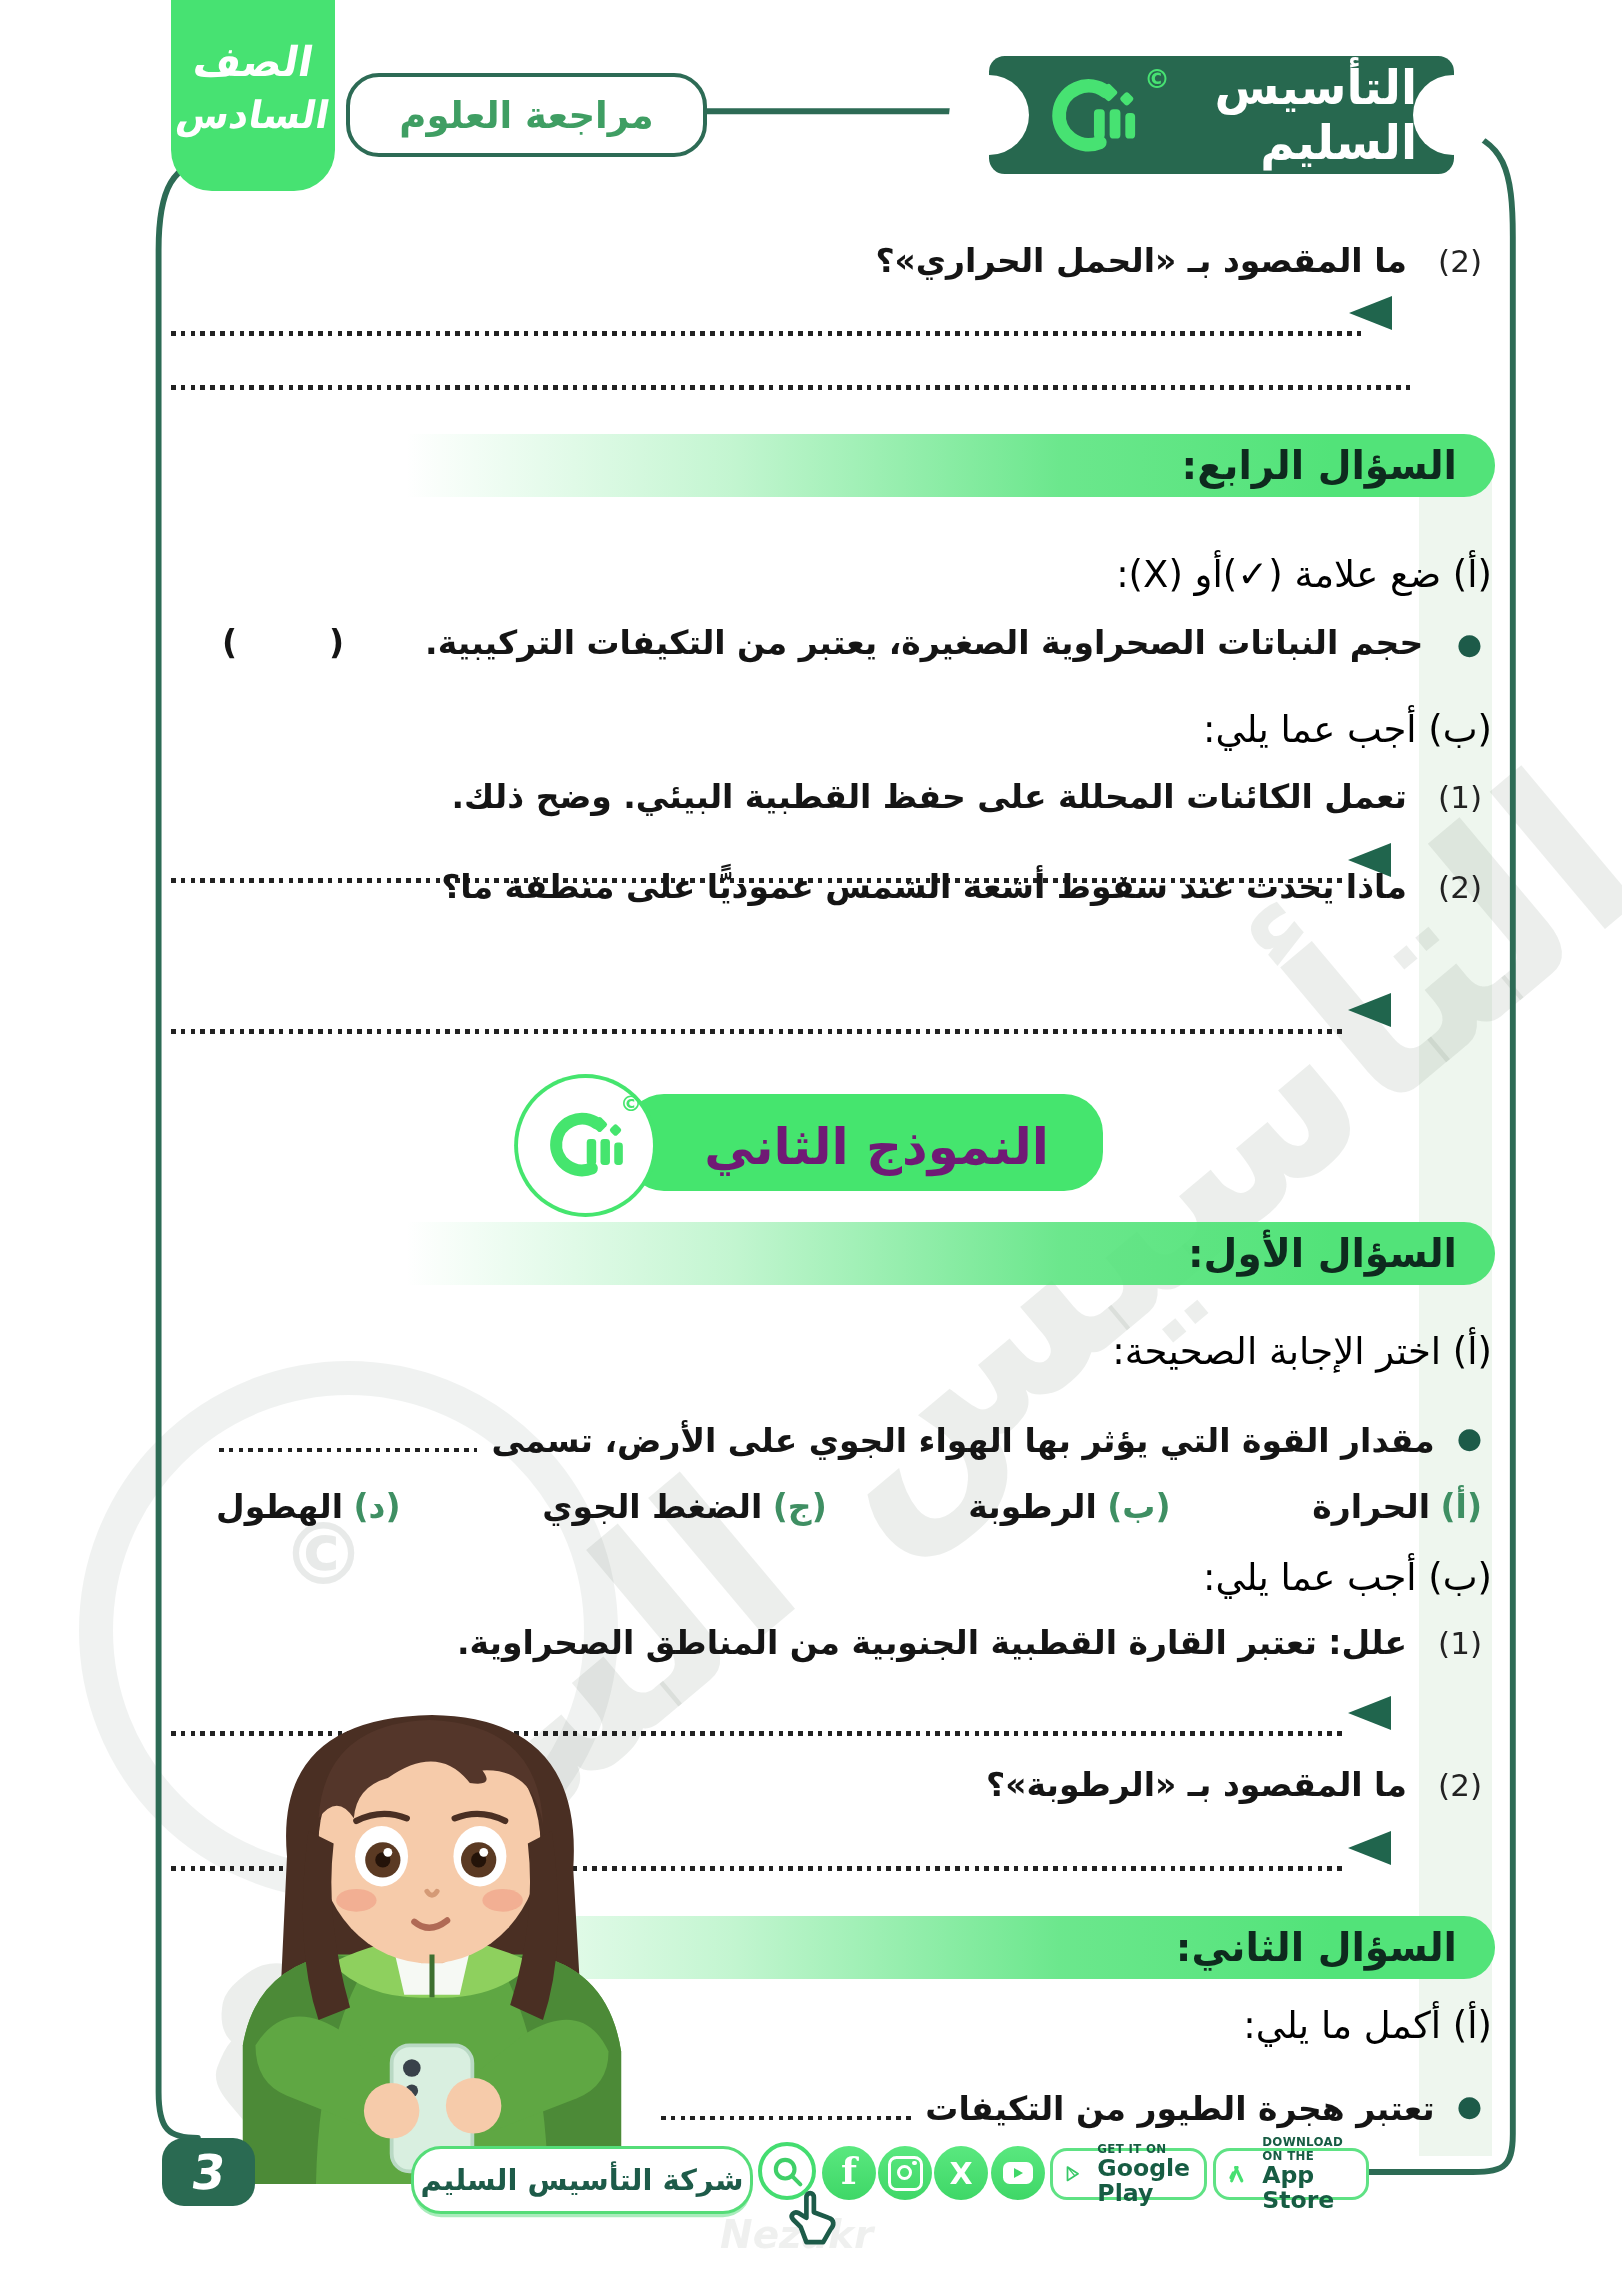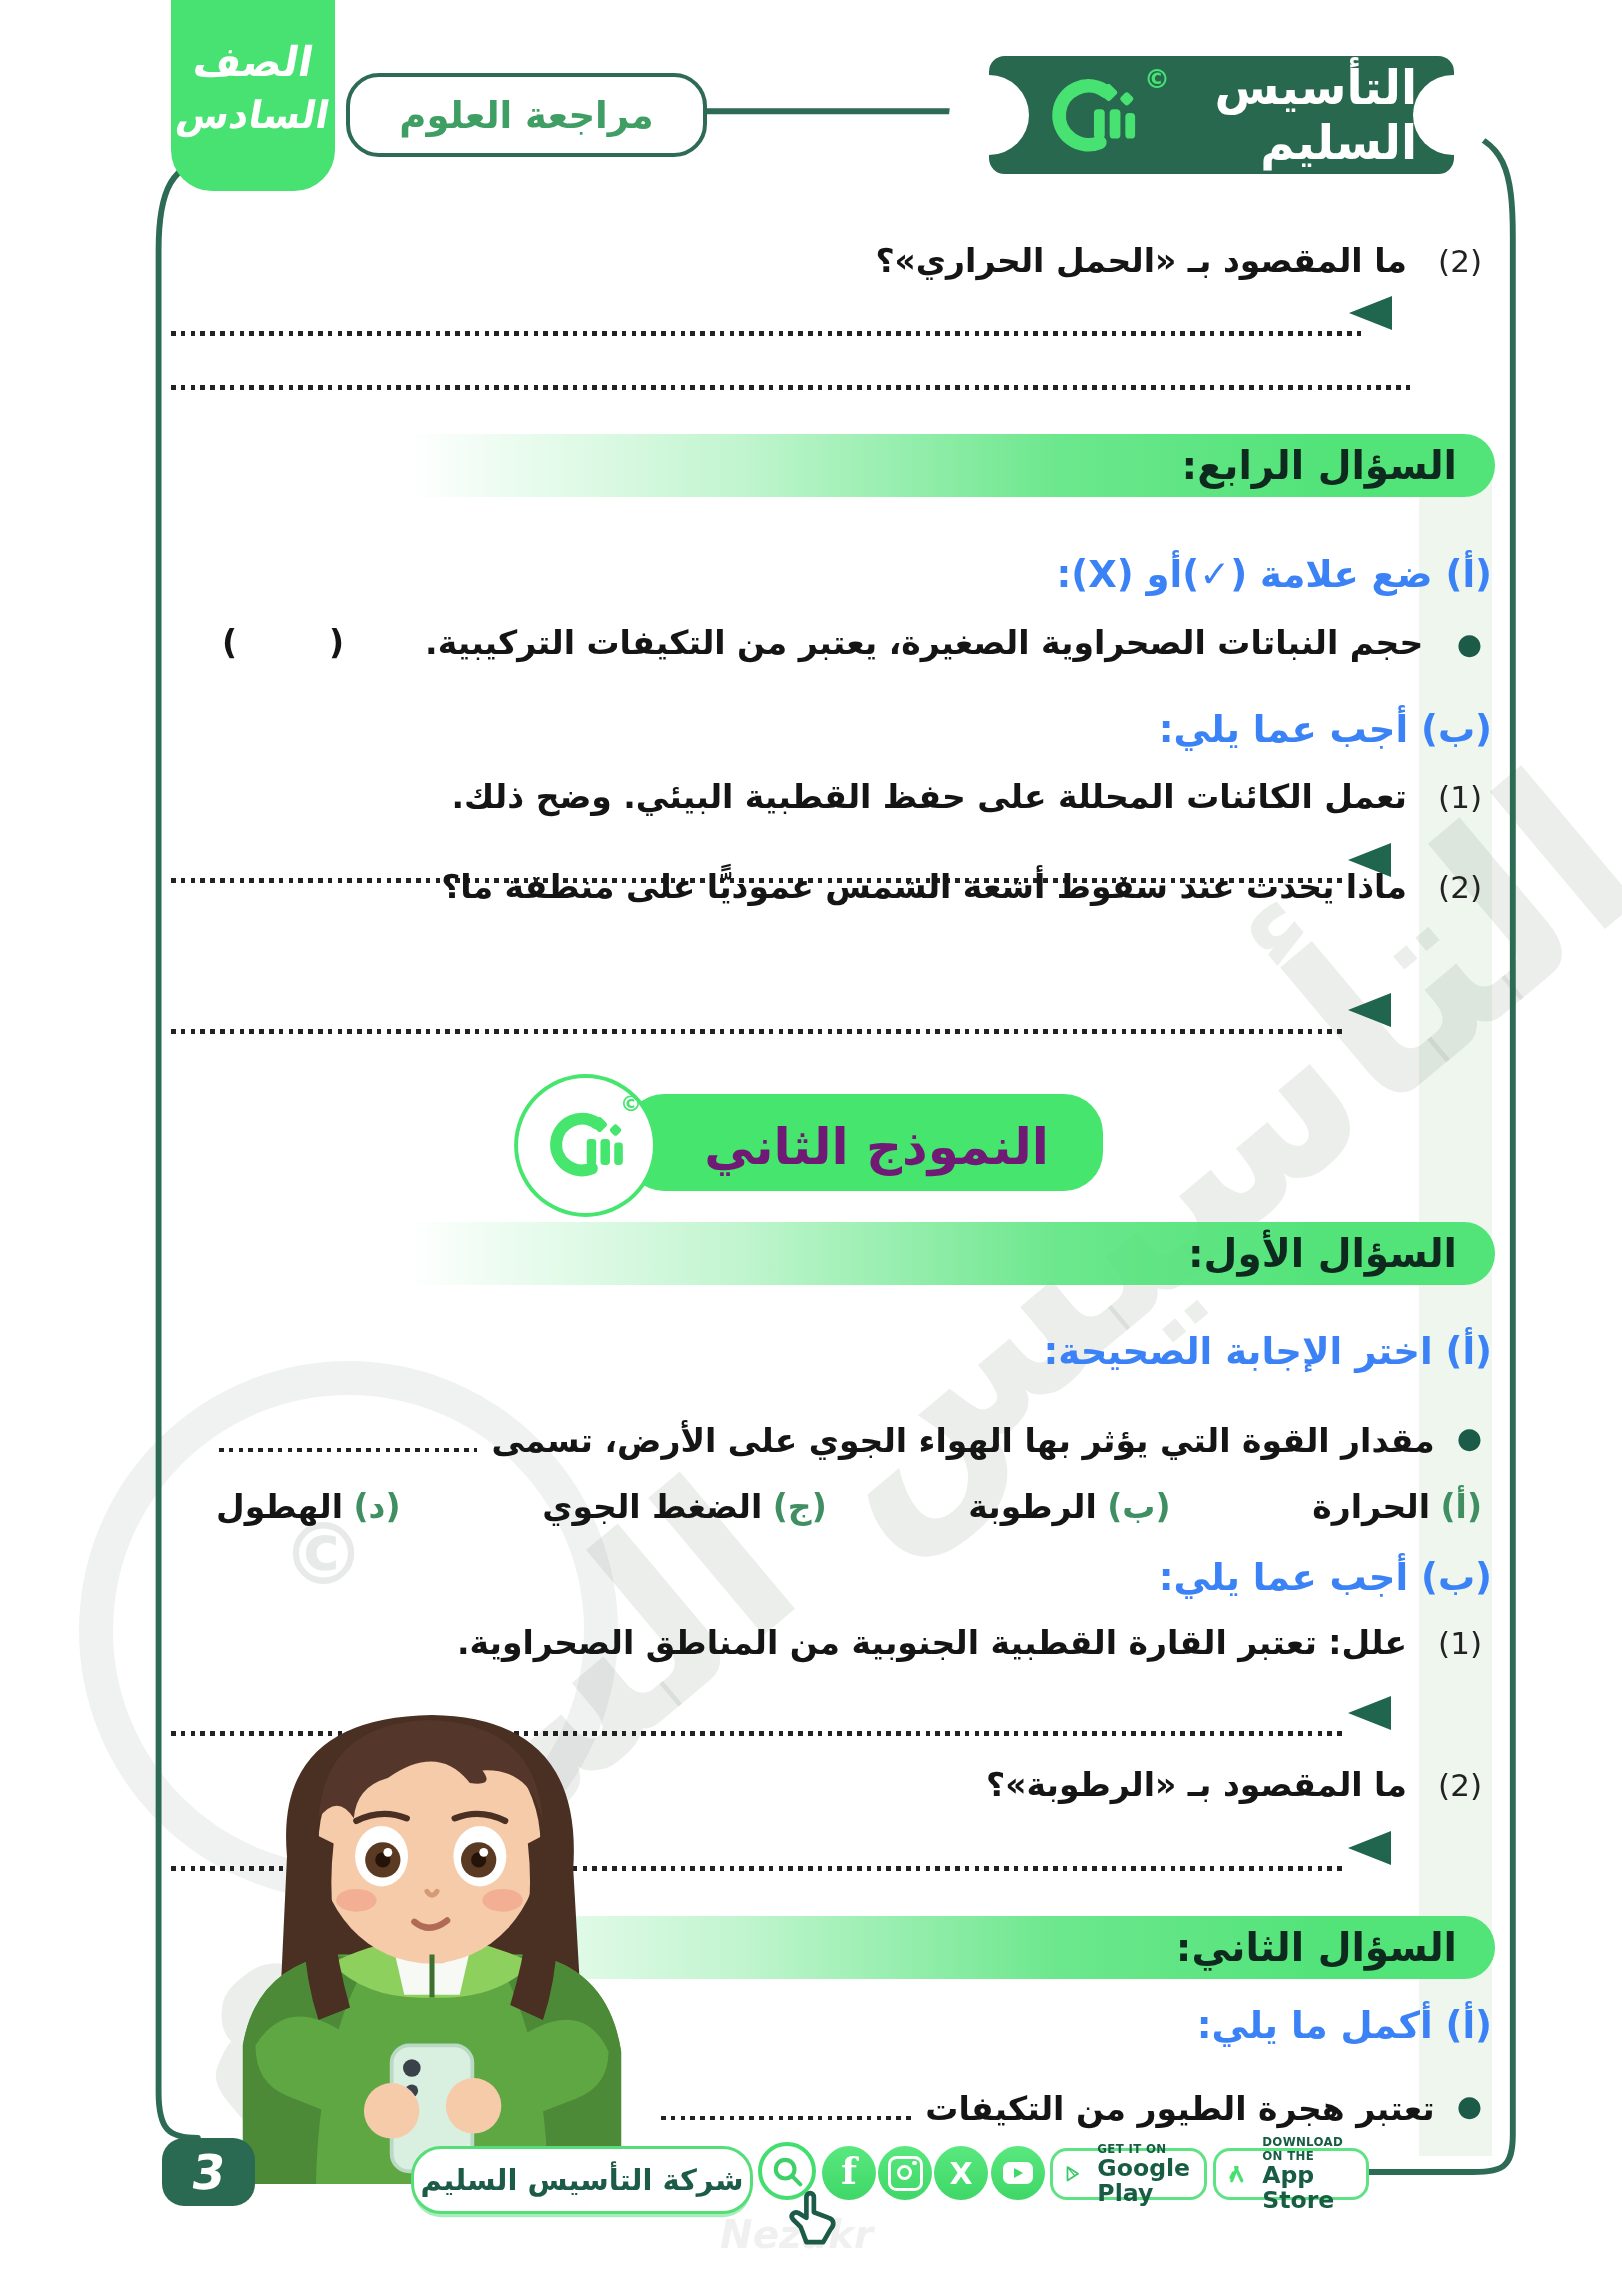"(أ) ضع علامة (✓)أو (X):" .subhead { color: #3b82f6 -> #000000; font-weight: bold -> normal }
